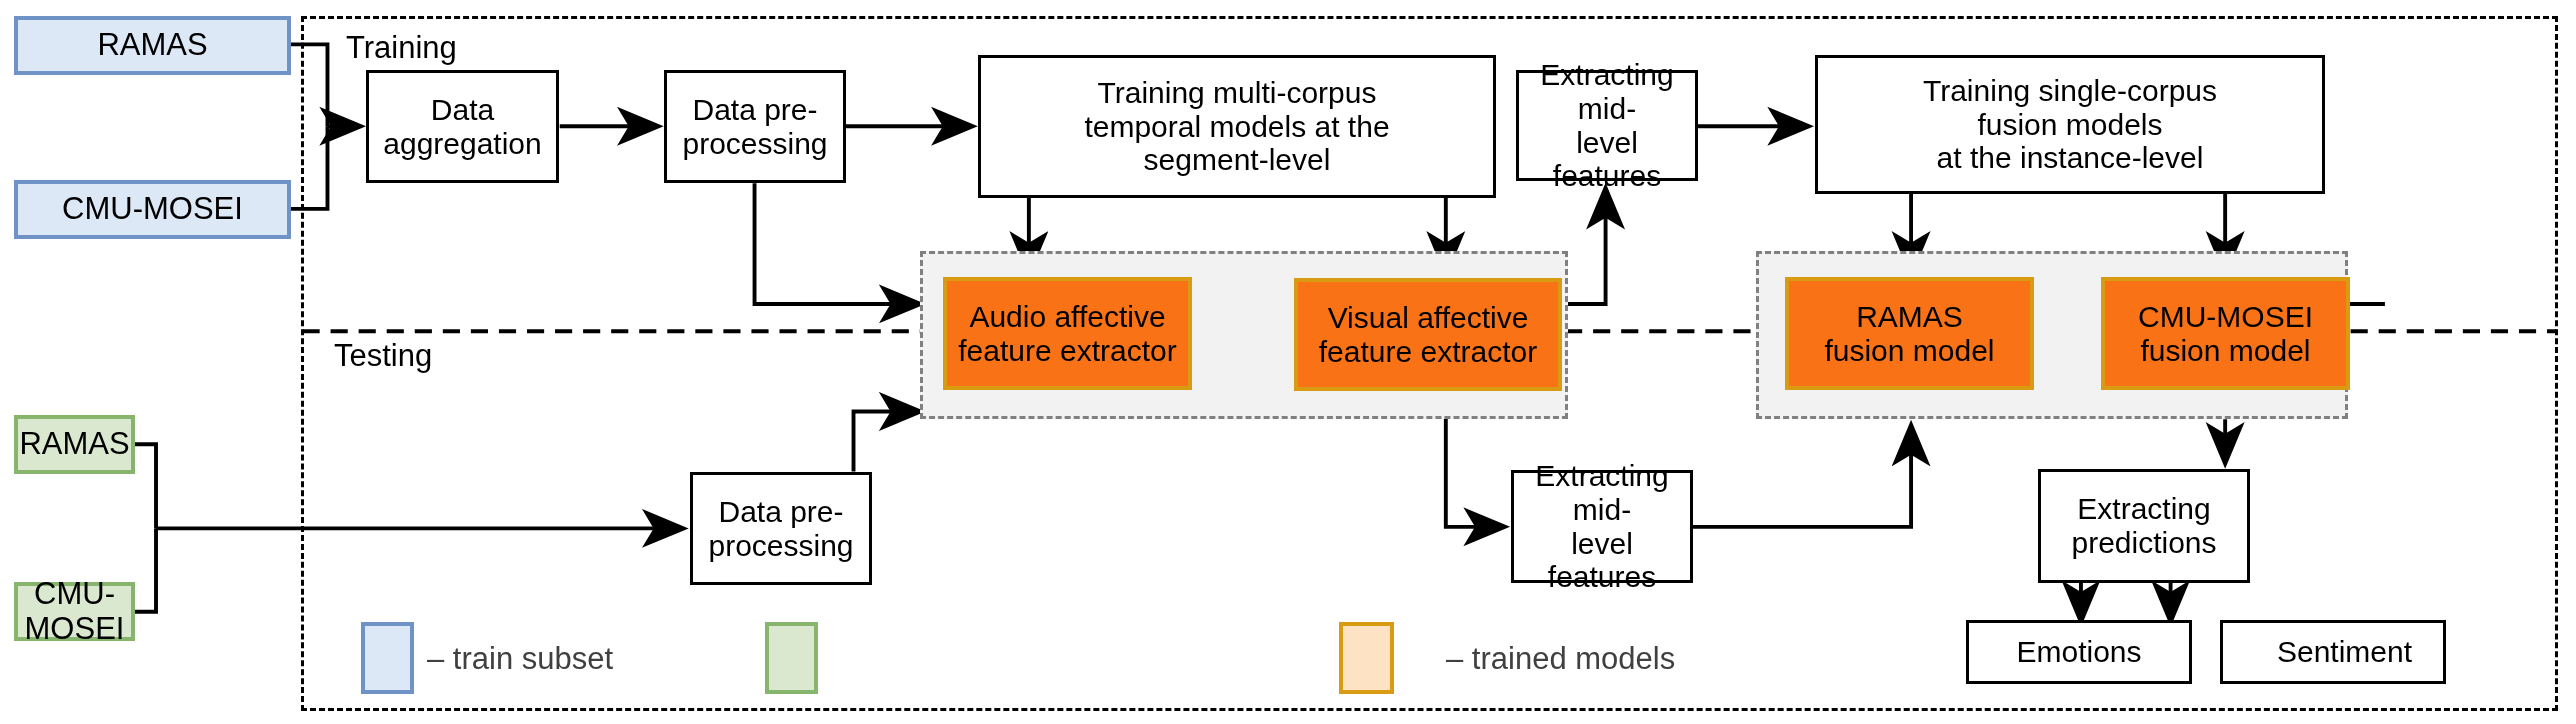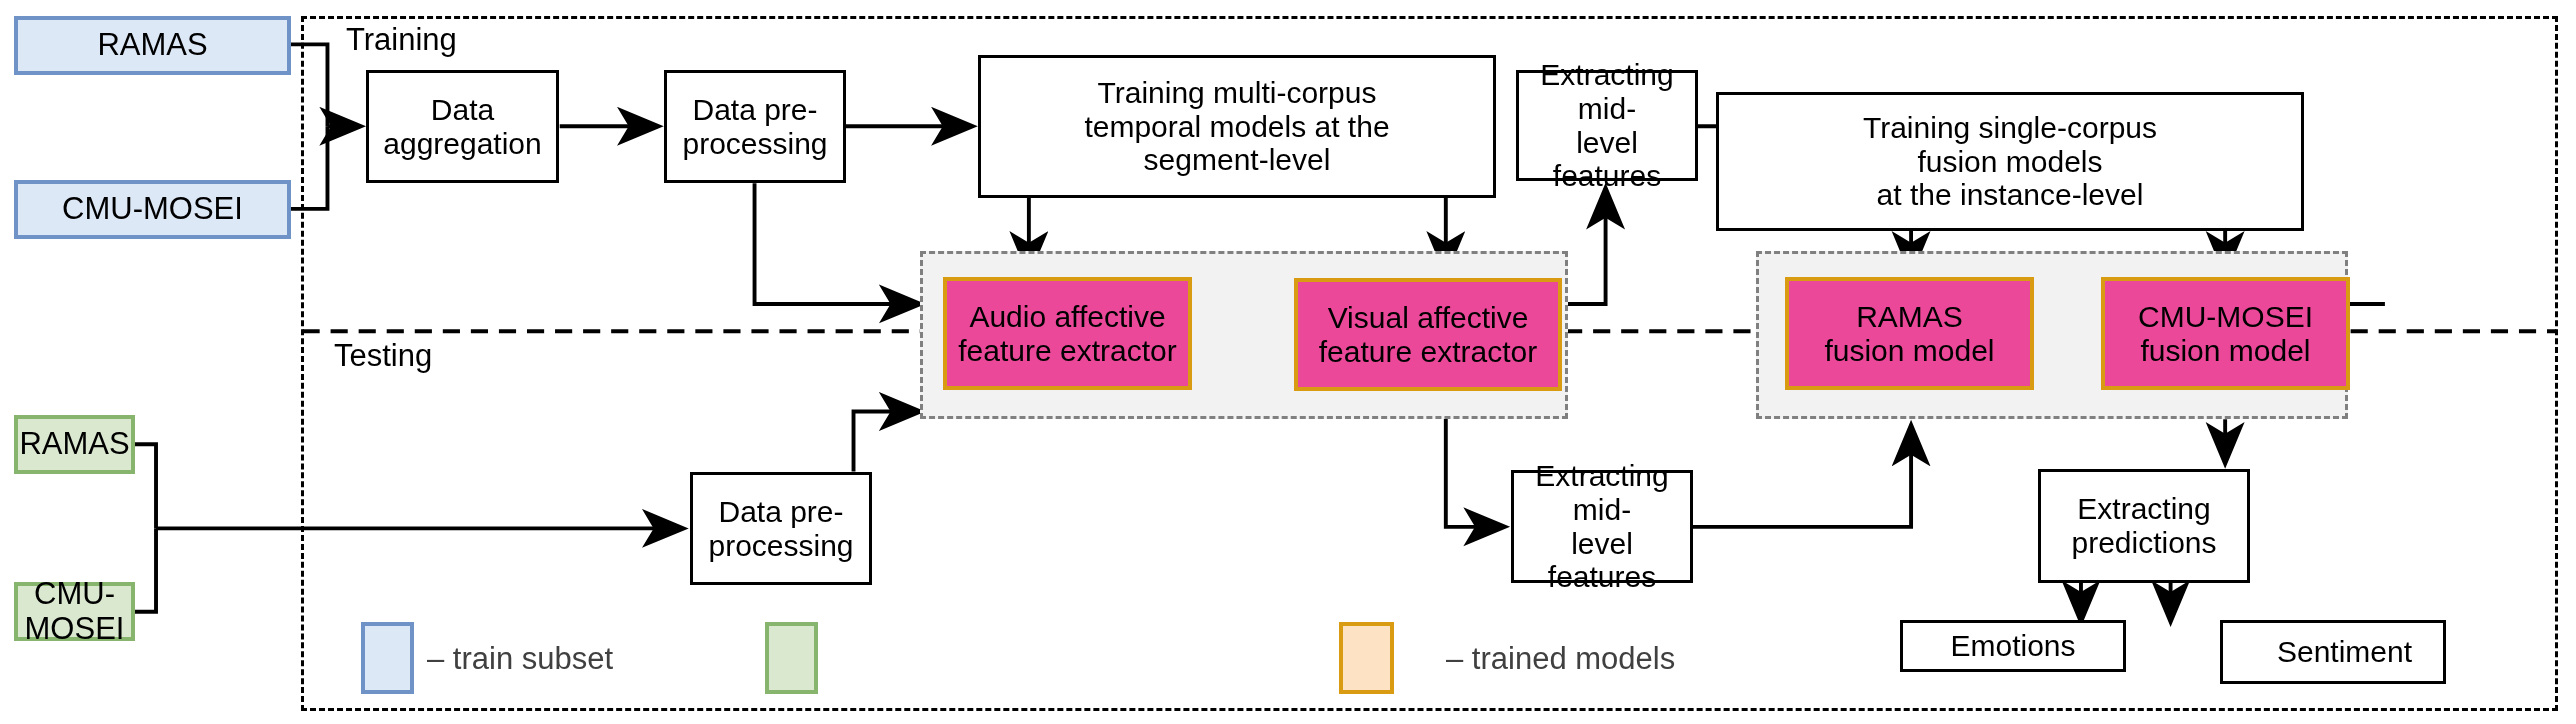"Training" div.seclabel { top: 22px -> 30px }
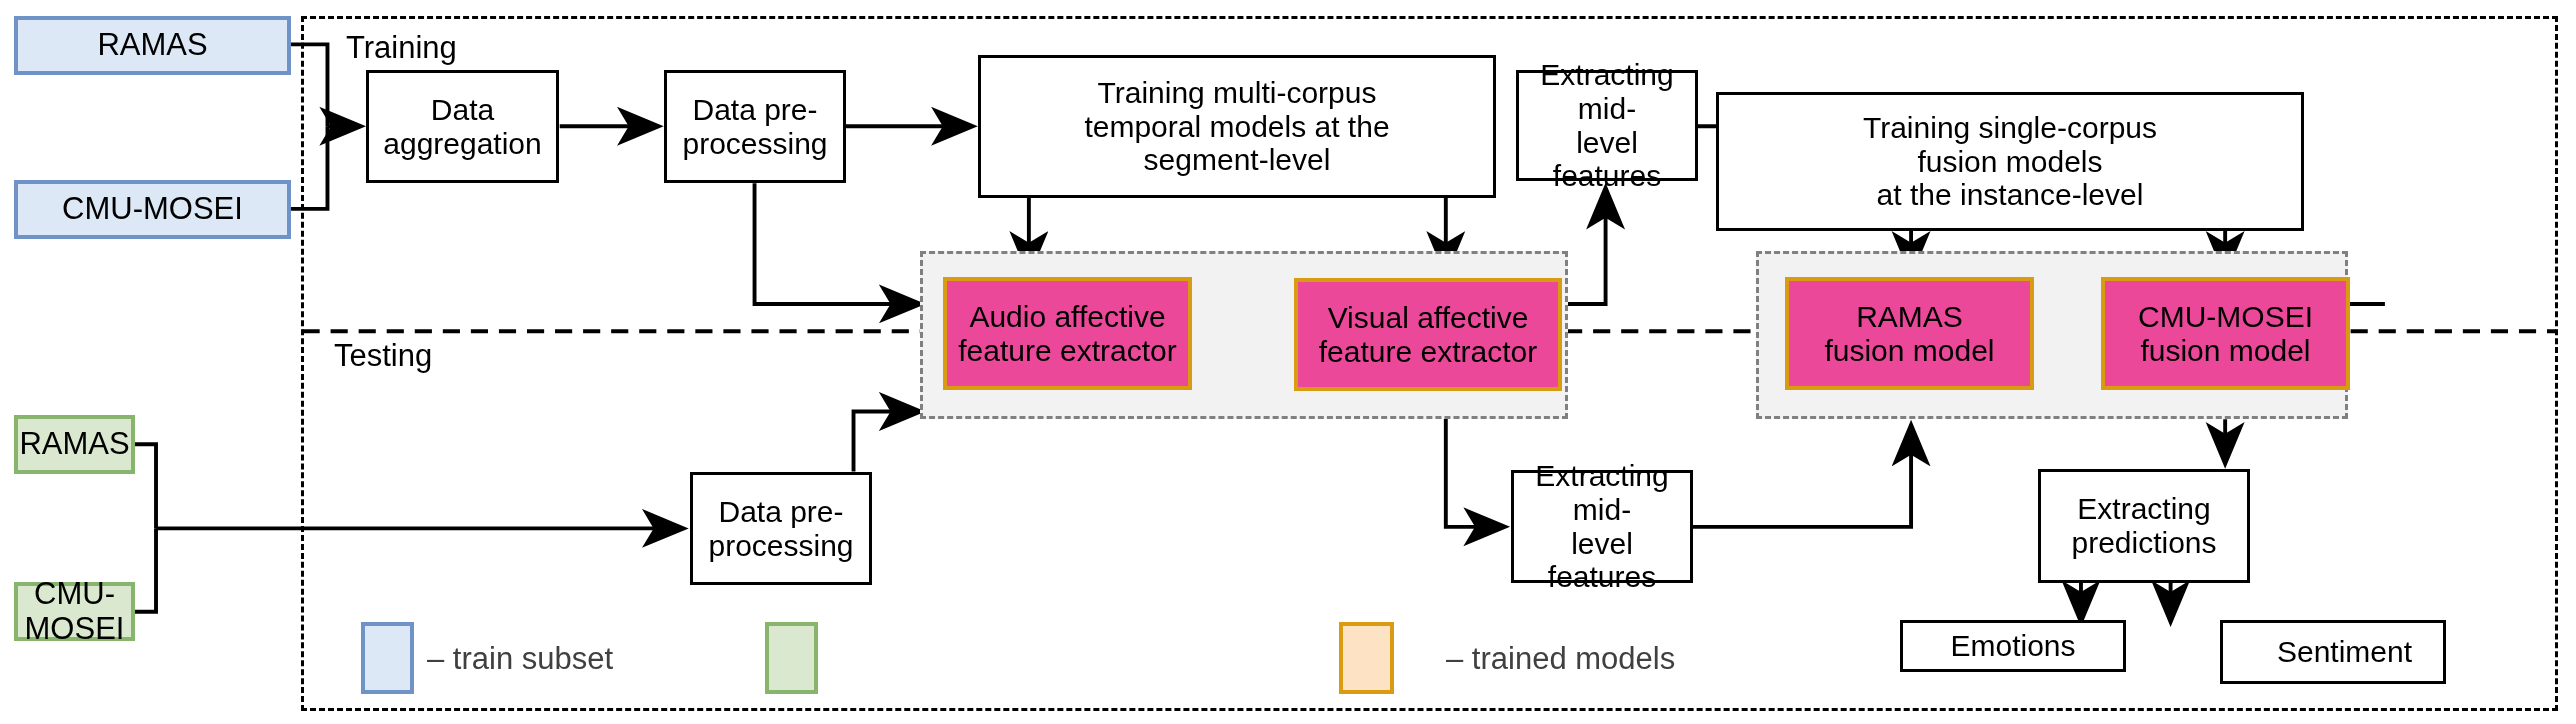"Training single-corpus" div.nodebox { left: 1716px -> 1815px; margin-top: 37px -> none; width: 588px -> 510px }
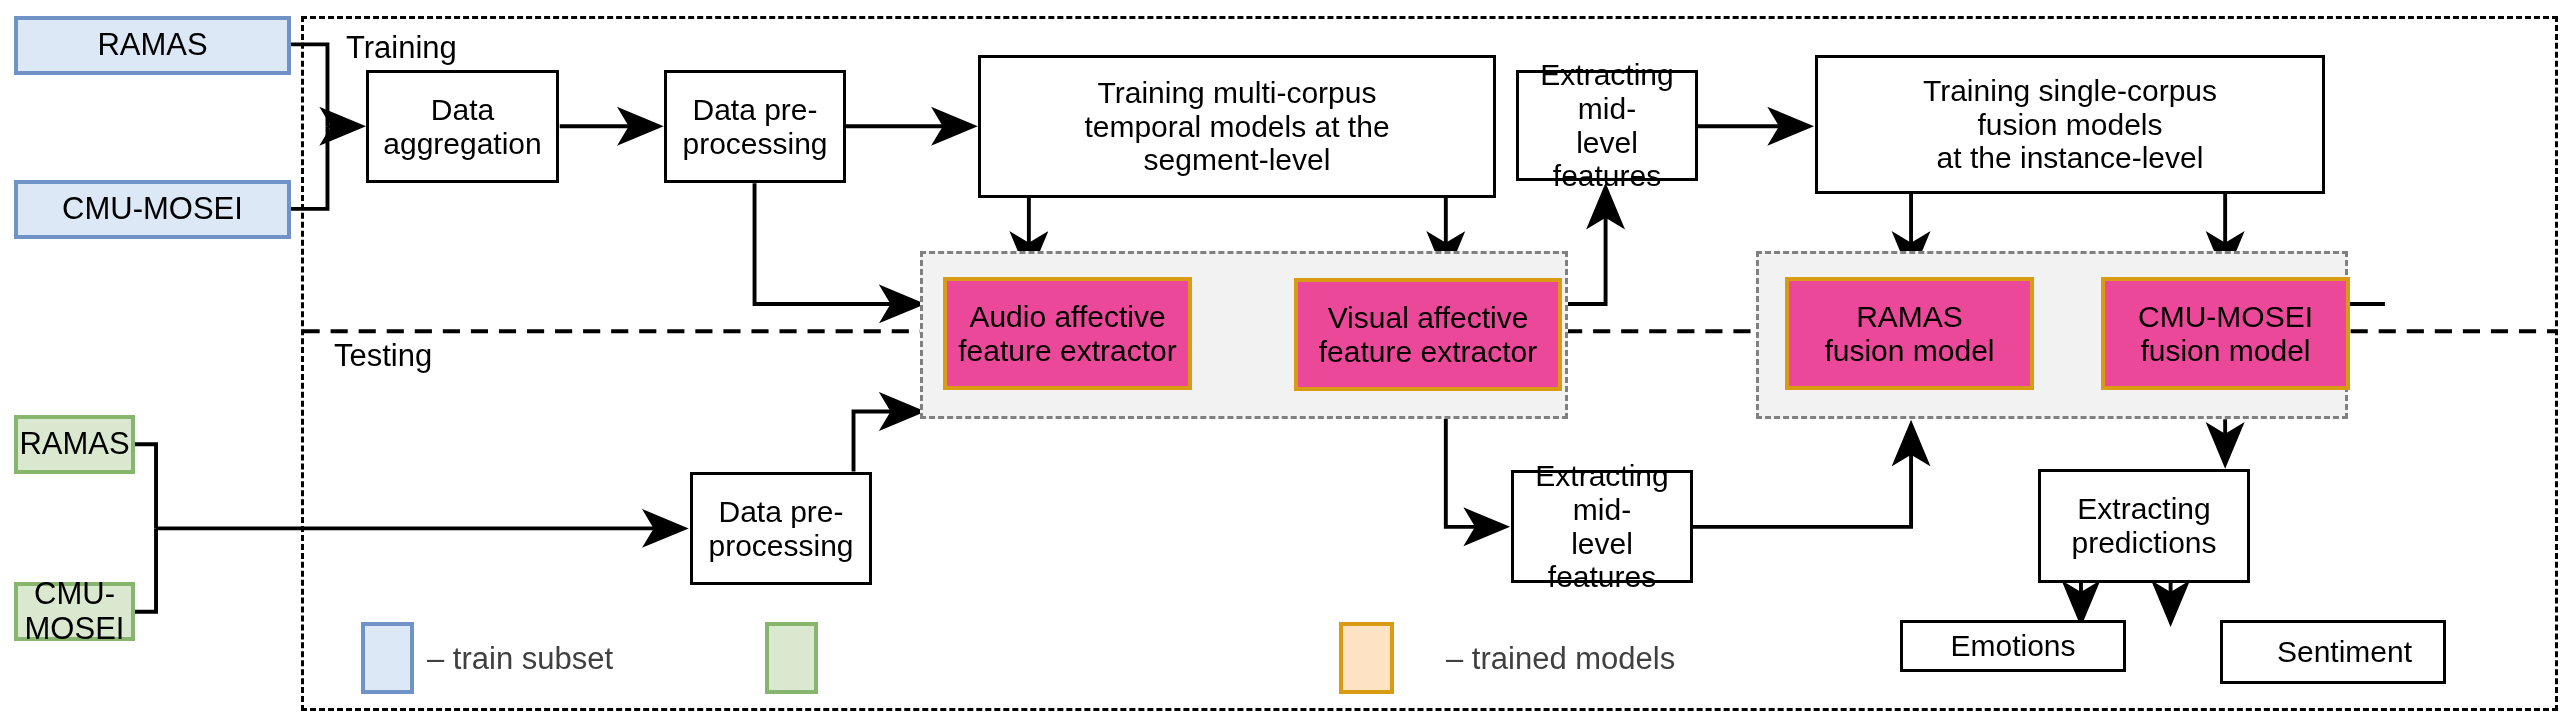"Audio affective" .orange { background: #ec4899 -> #f97316 }
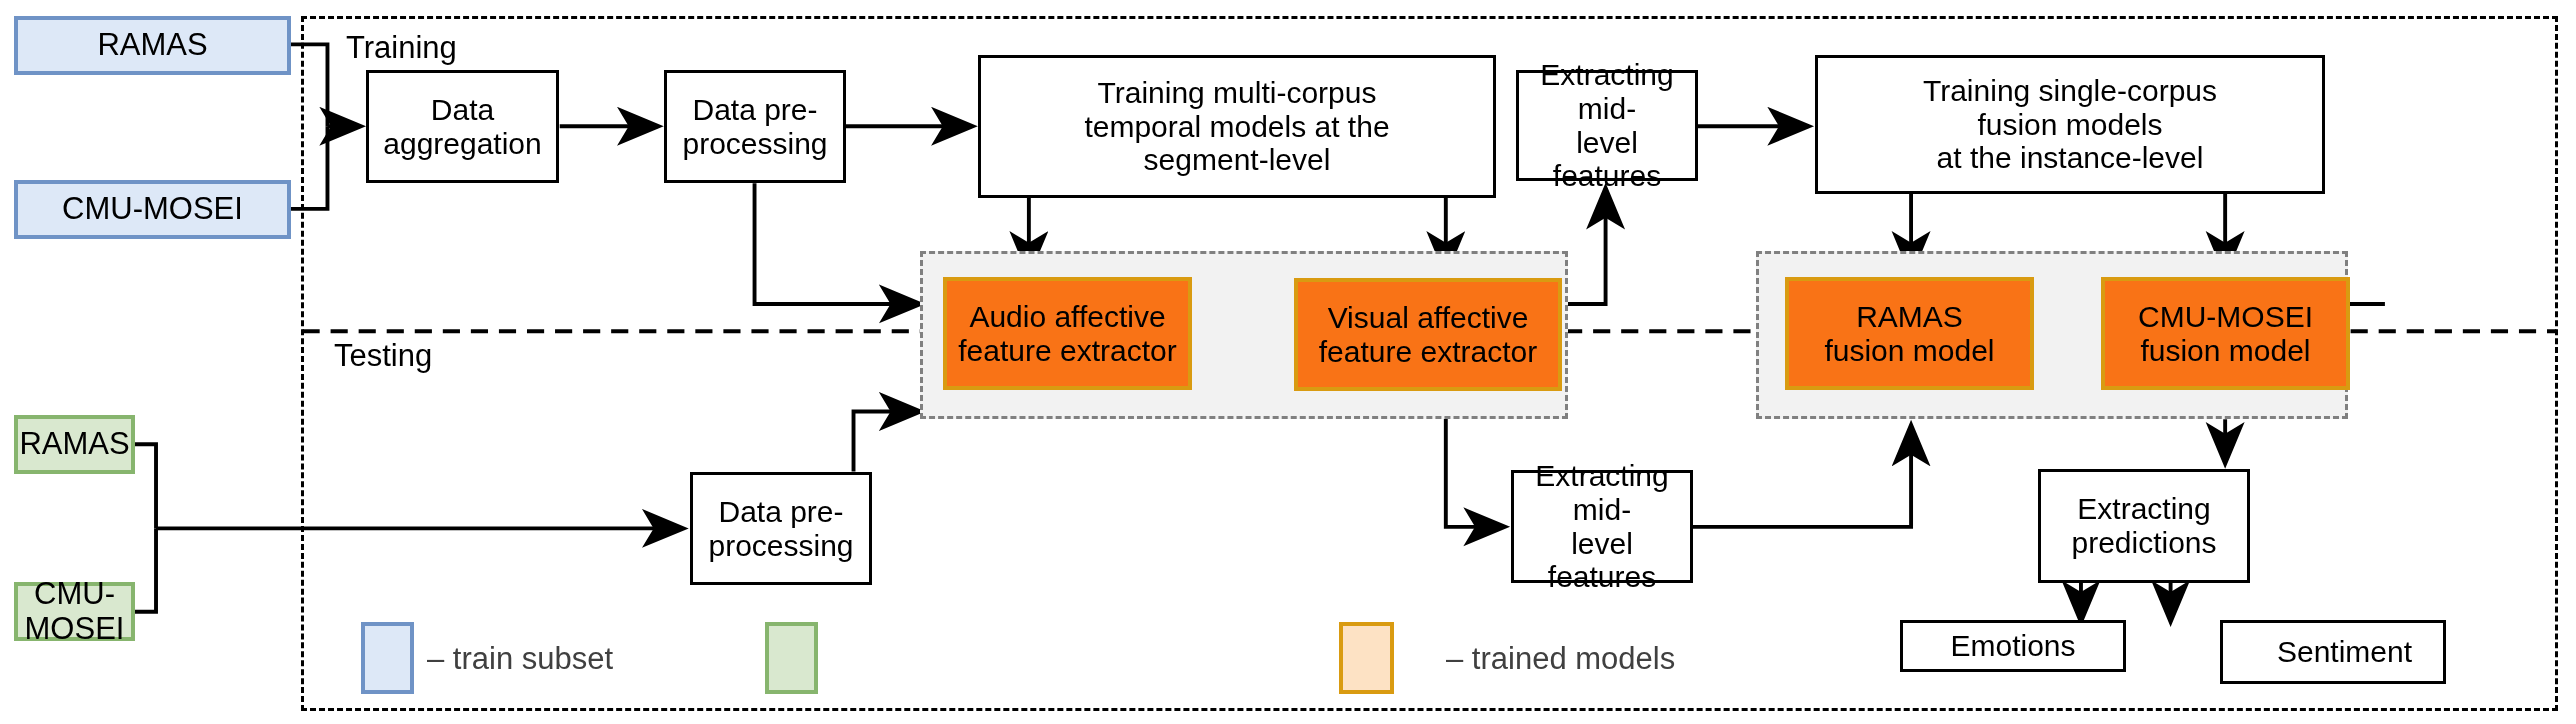"Emotions" div.nodebox { height: 52px -> 64px; left: 1900px -> 1966px }
